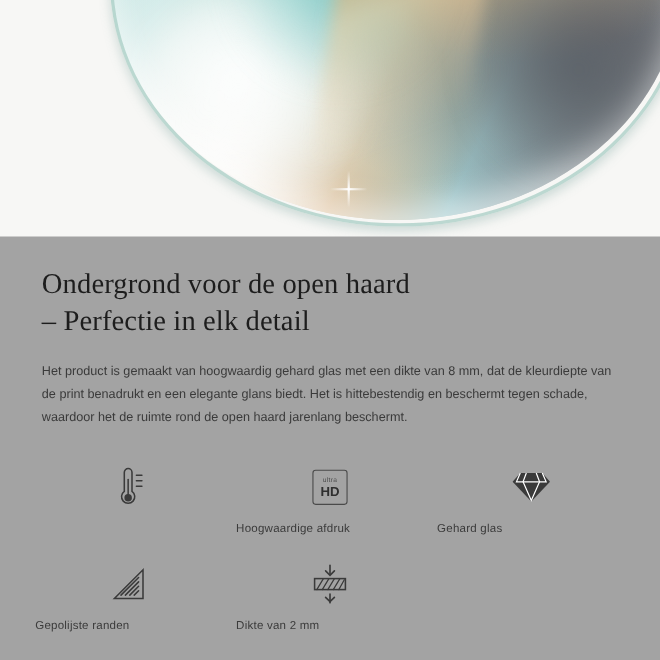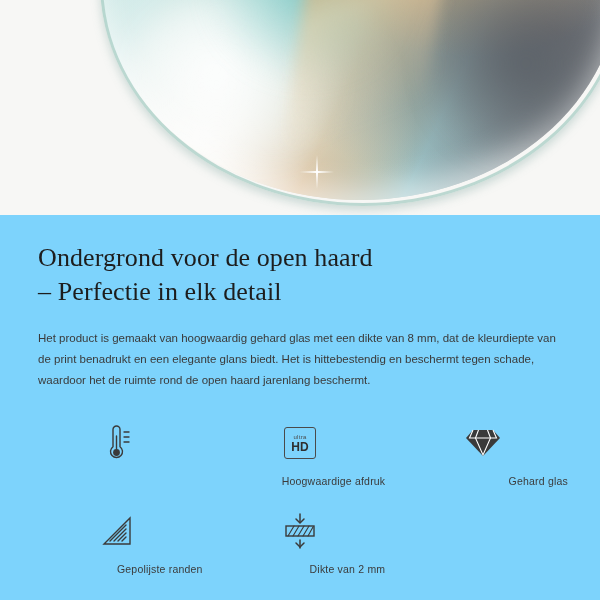"Ondergrond voor de open haard" .page { background: #7dd3fc -> #a3a3a3 }
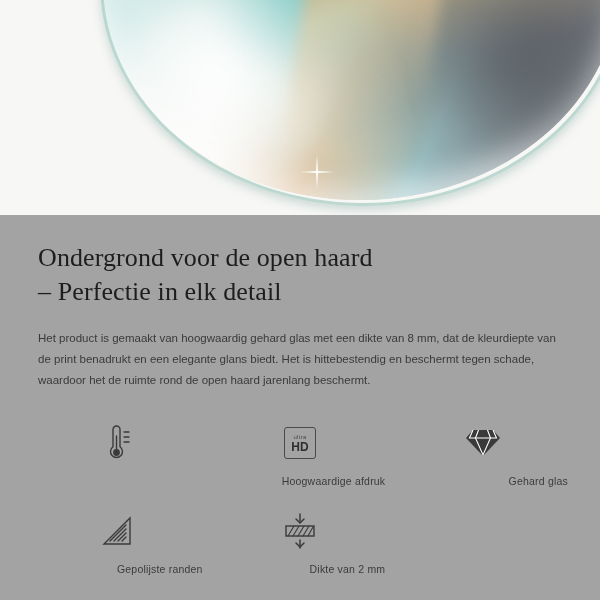"HD" .feature { text-align: right -> left }
